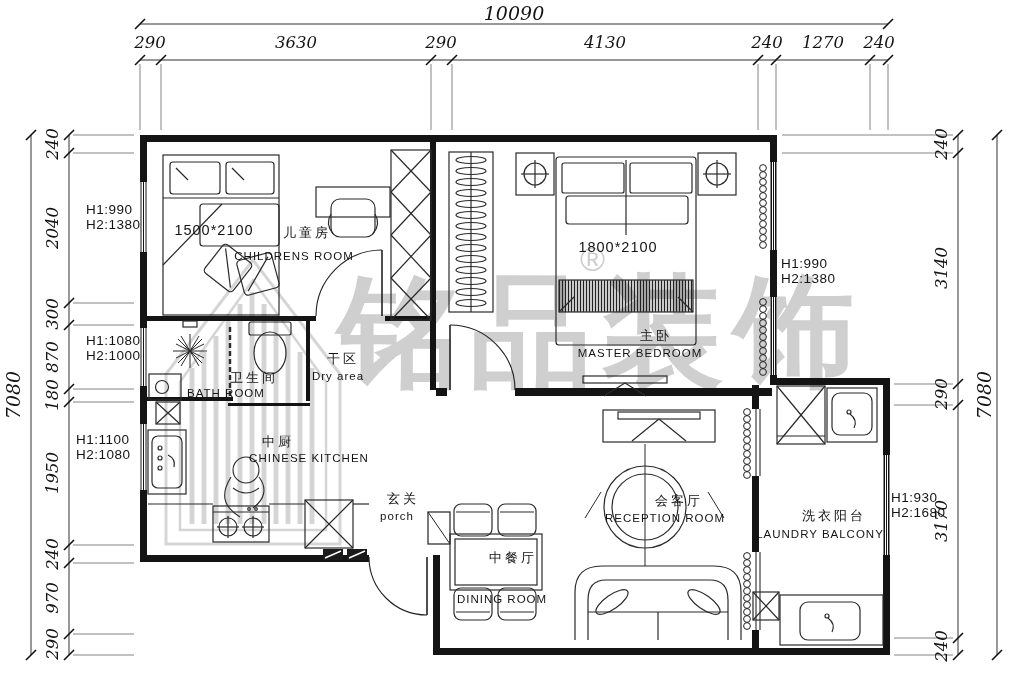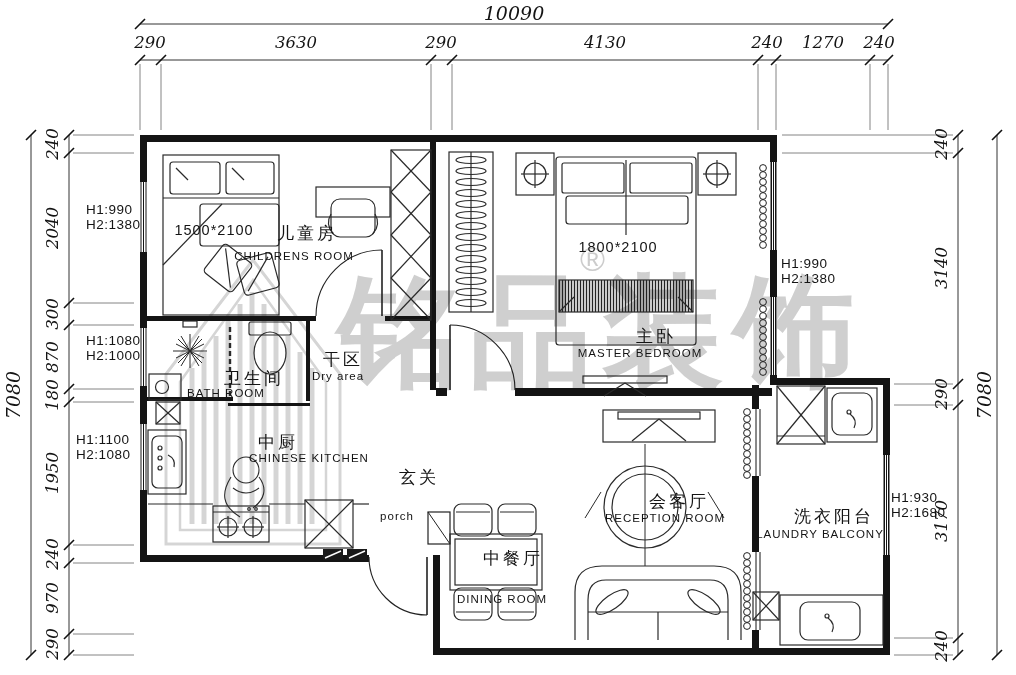"儿童房" .zh { font-size: 17px -> 13px }
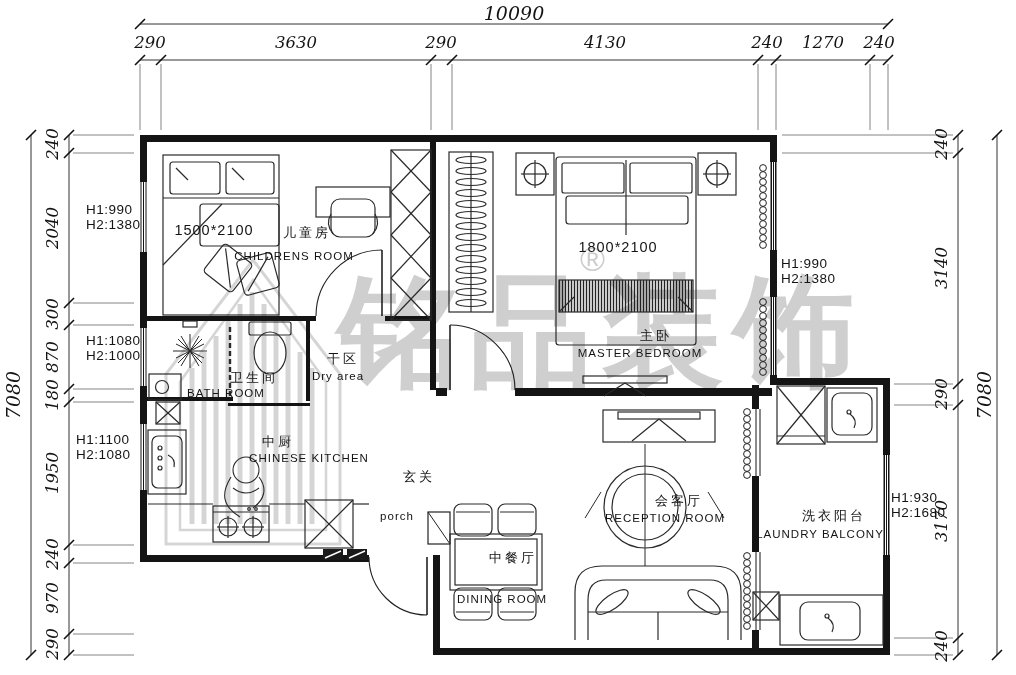"玄关" div.lbl { margin-left: 16px -> none; top: 477px -> 499px }
